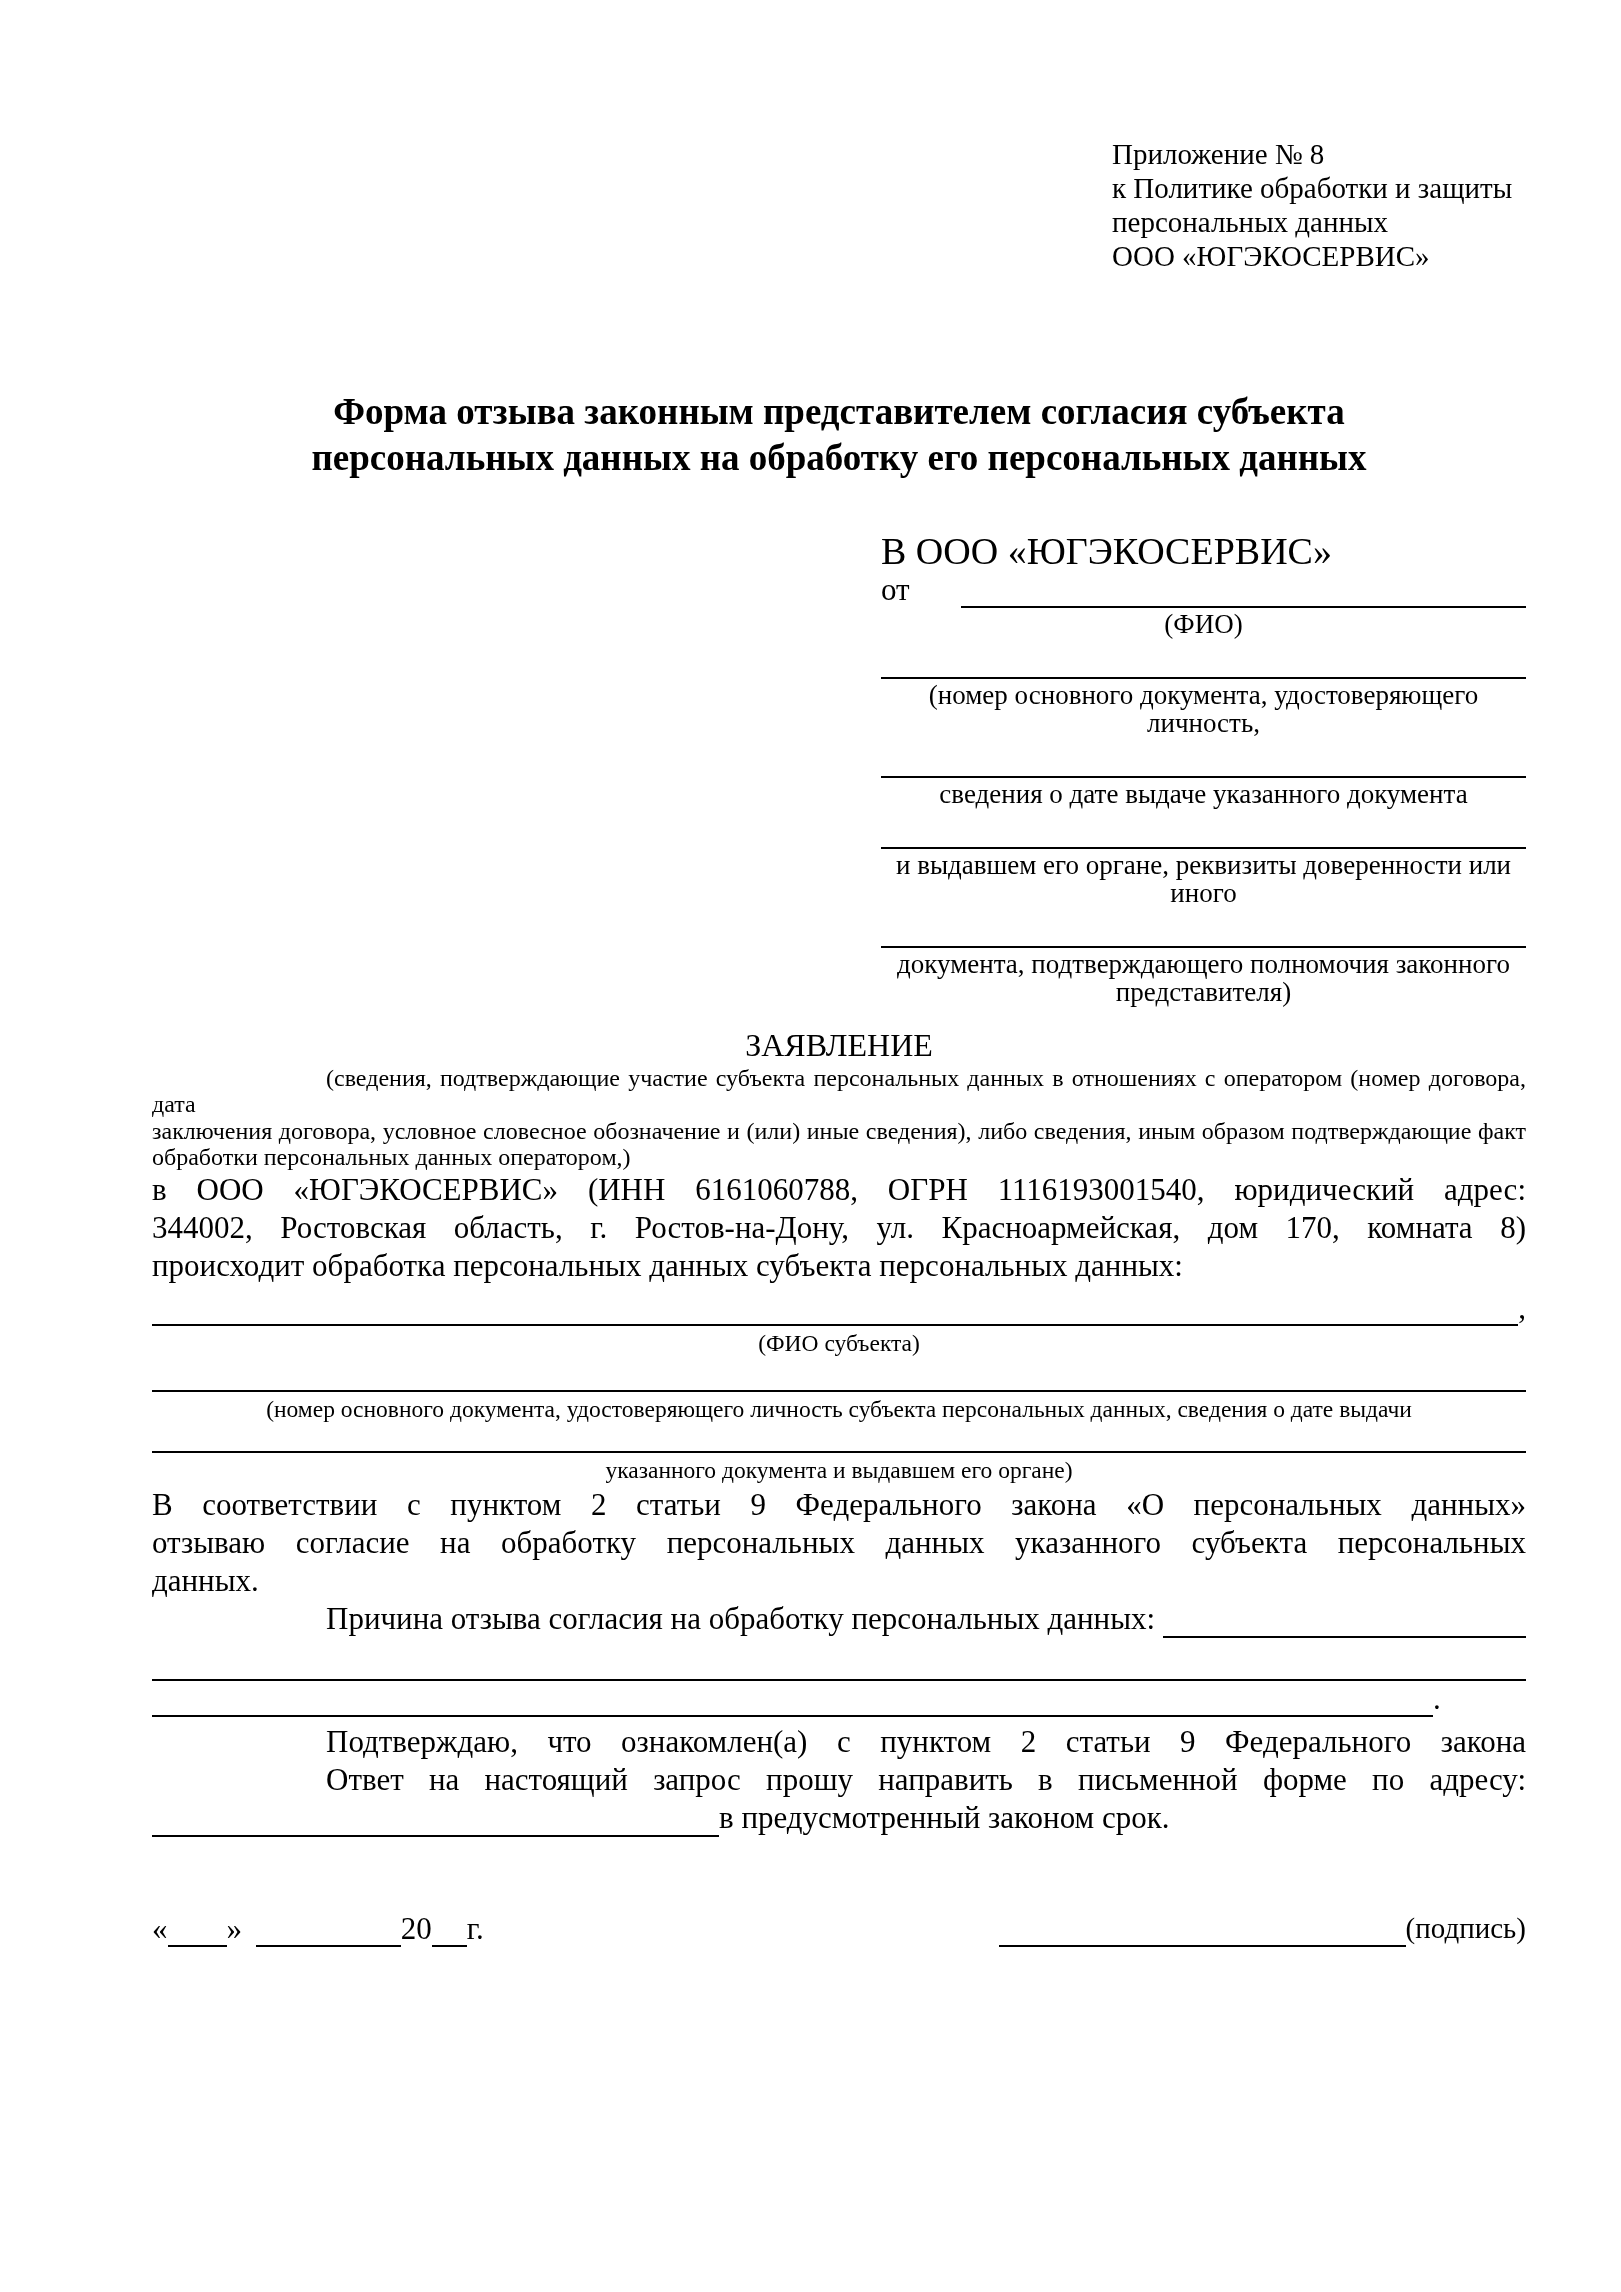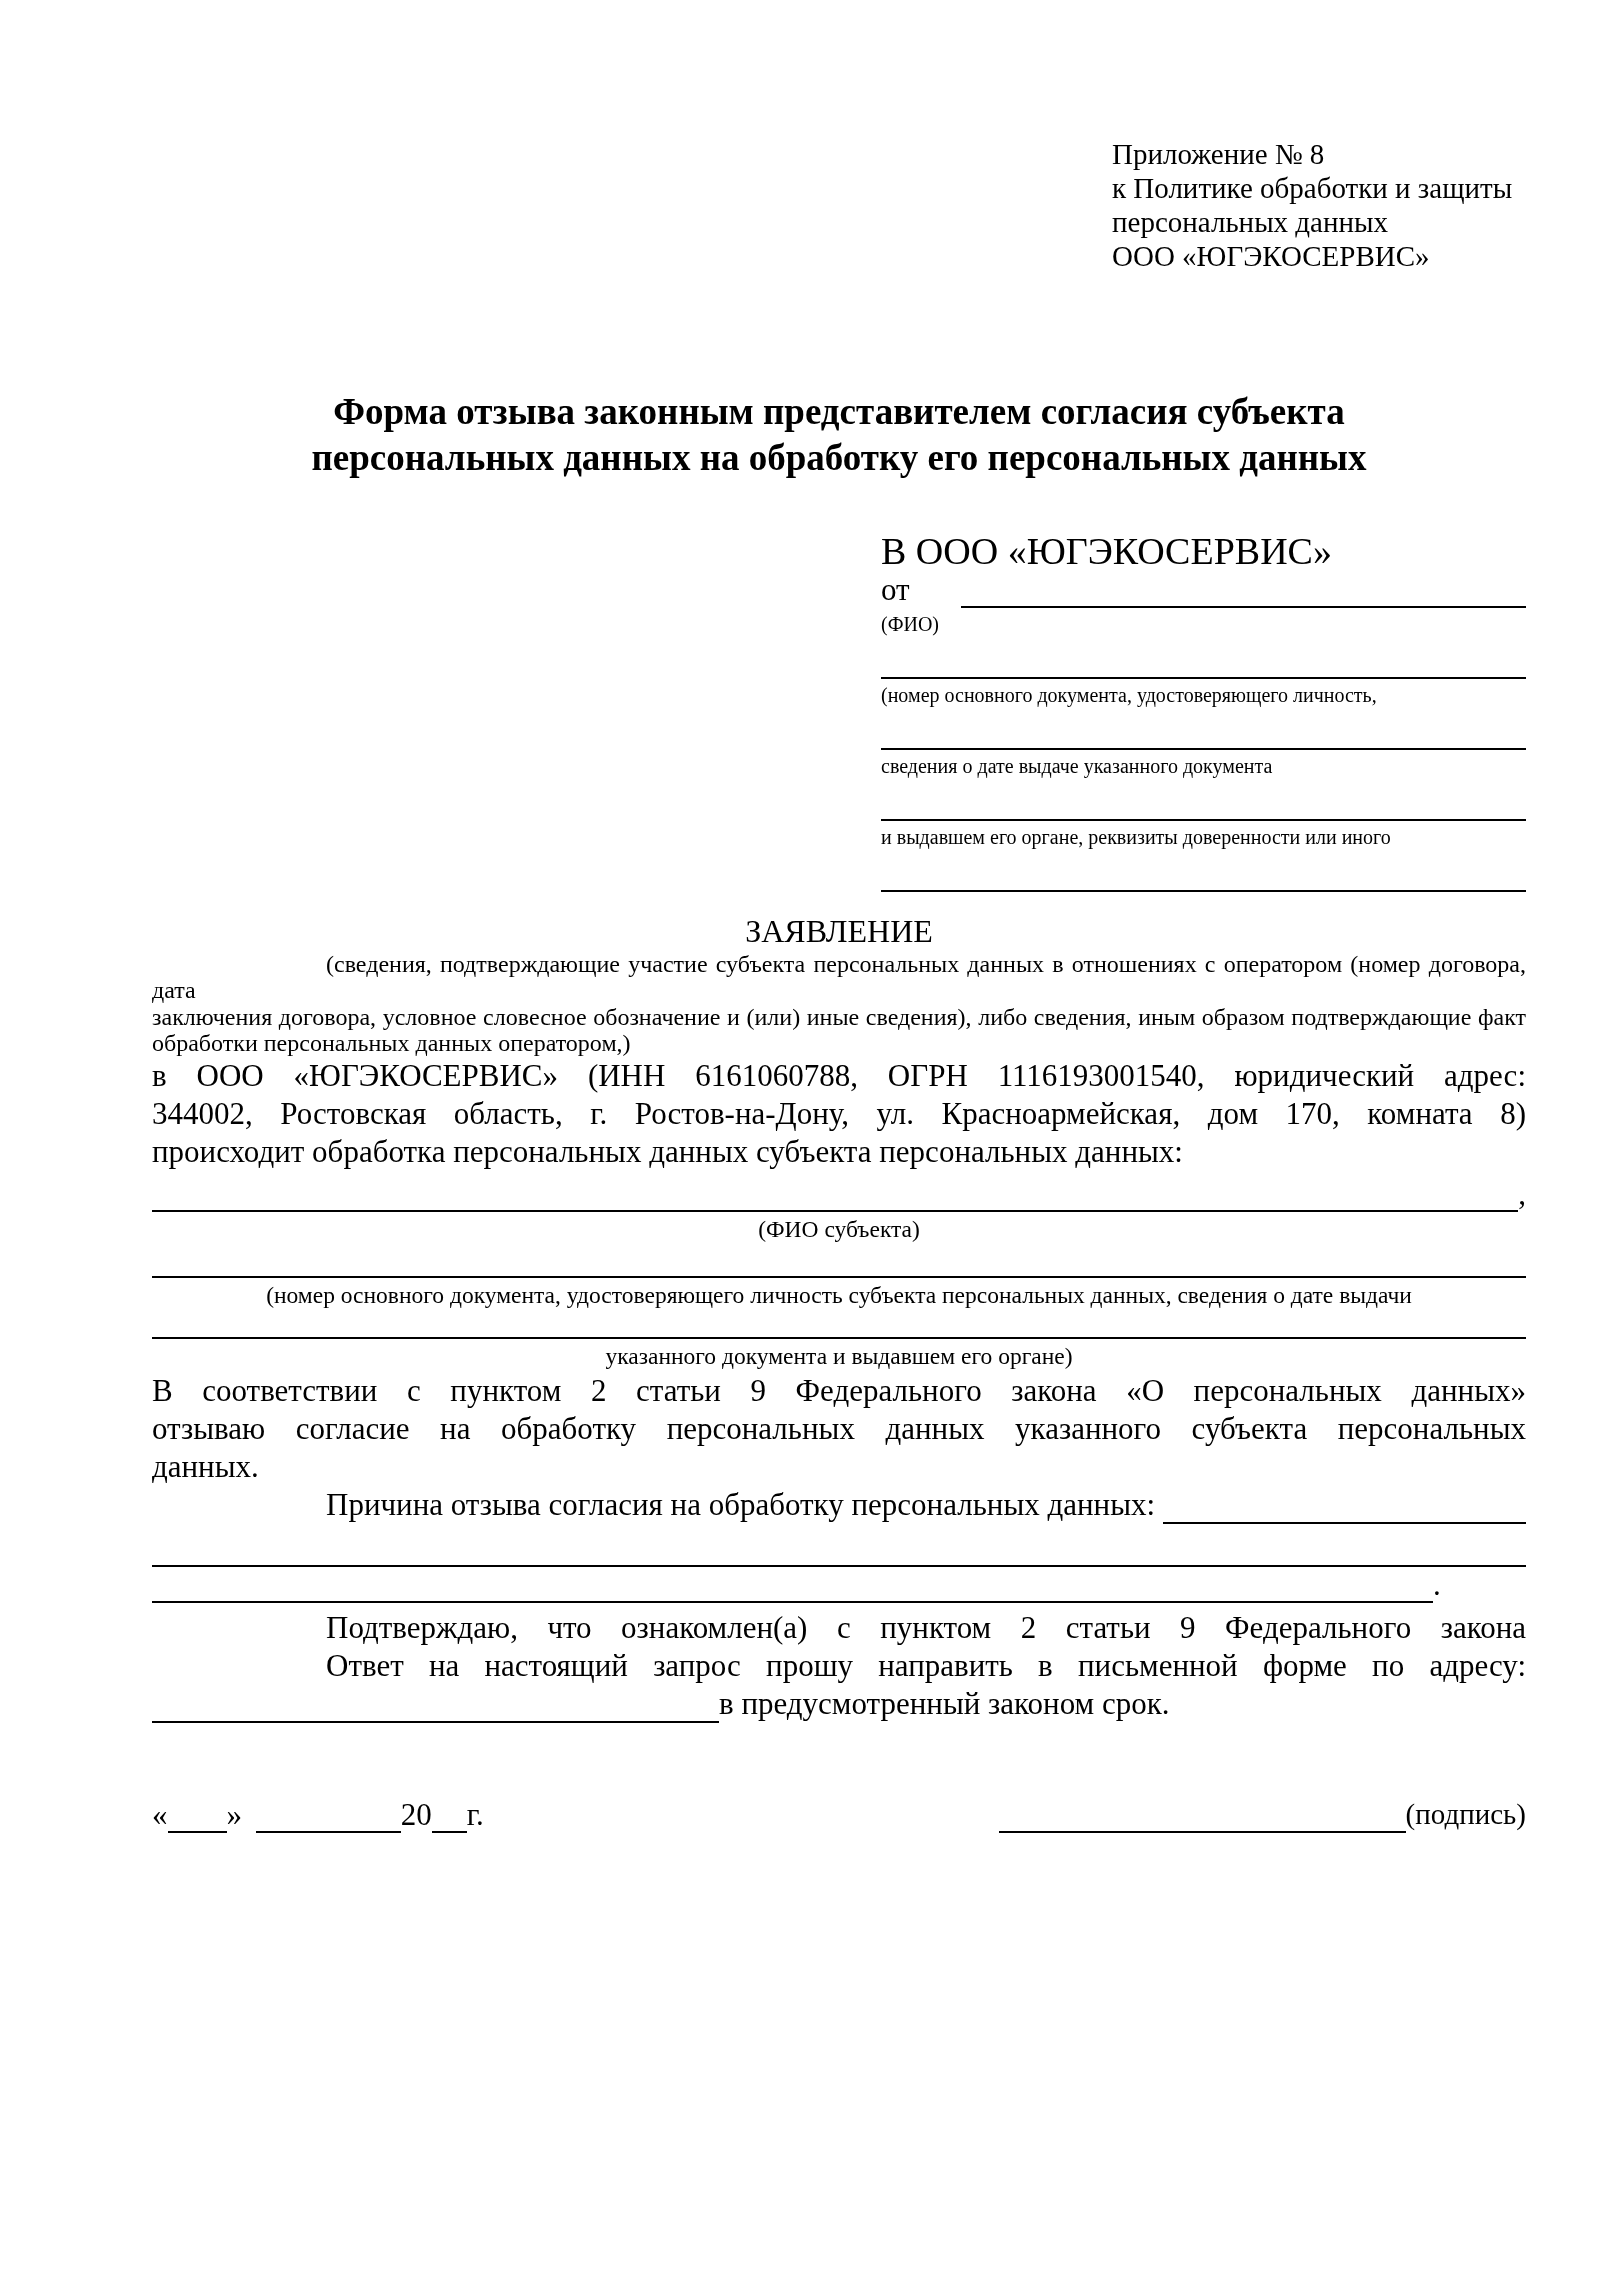"(ФИО)" .cap { font-size: 20px -> 27px; text-align: none -> center }
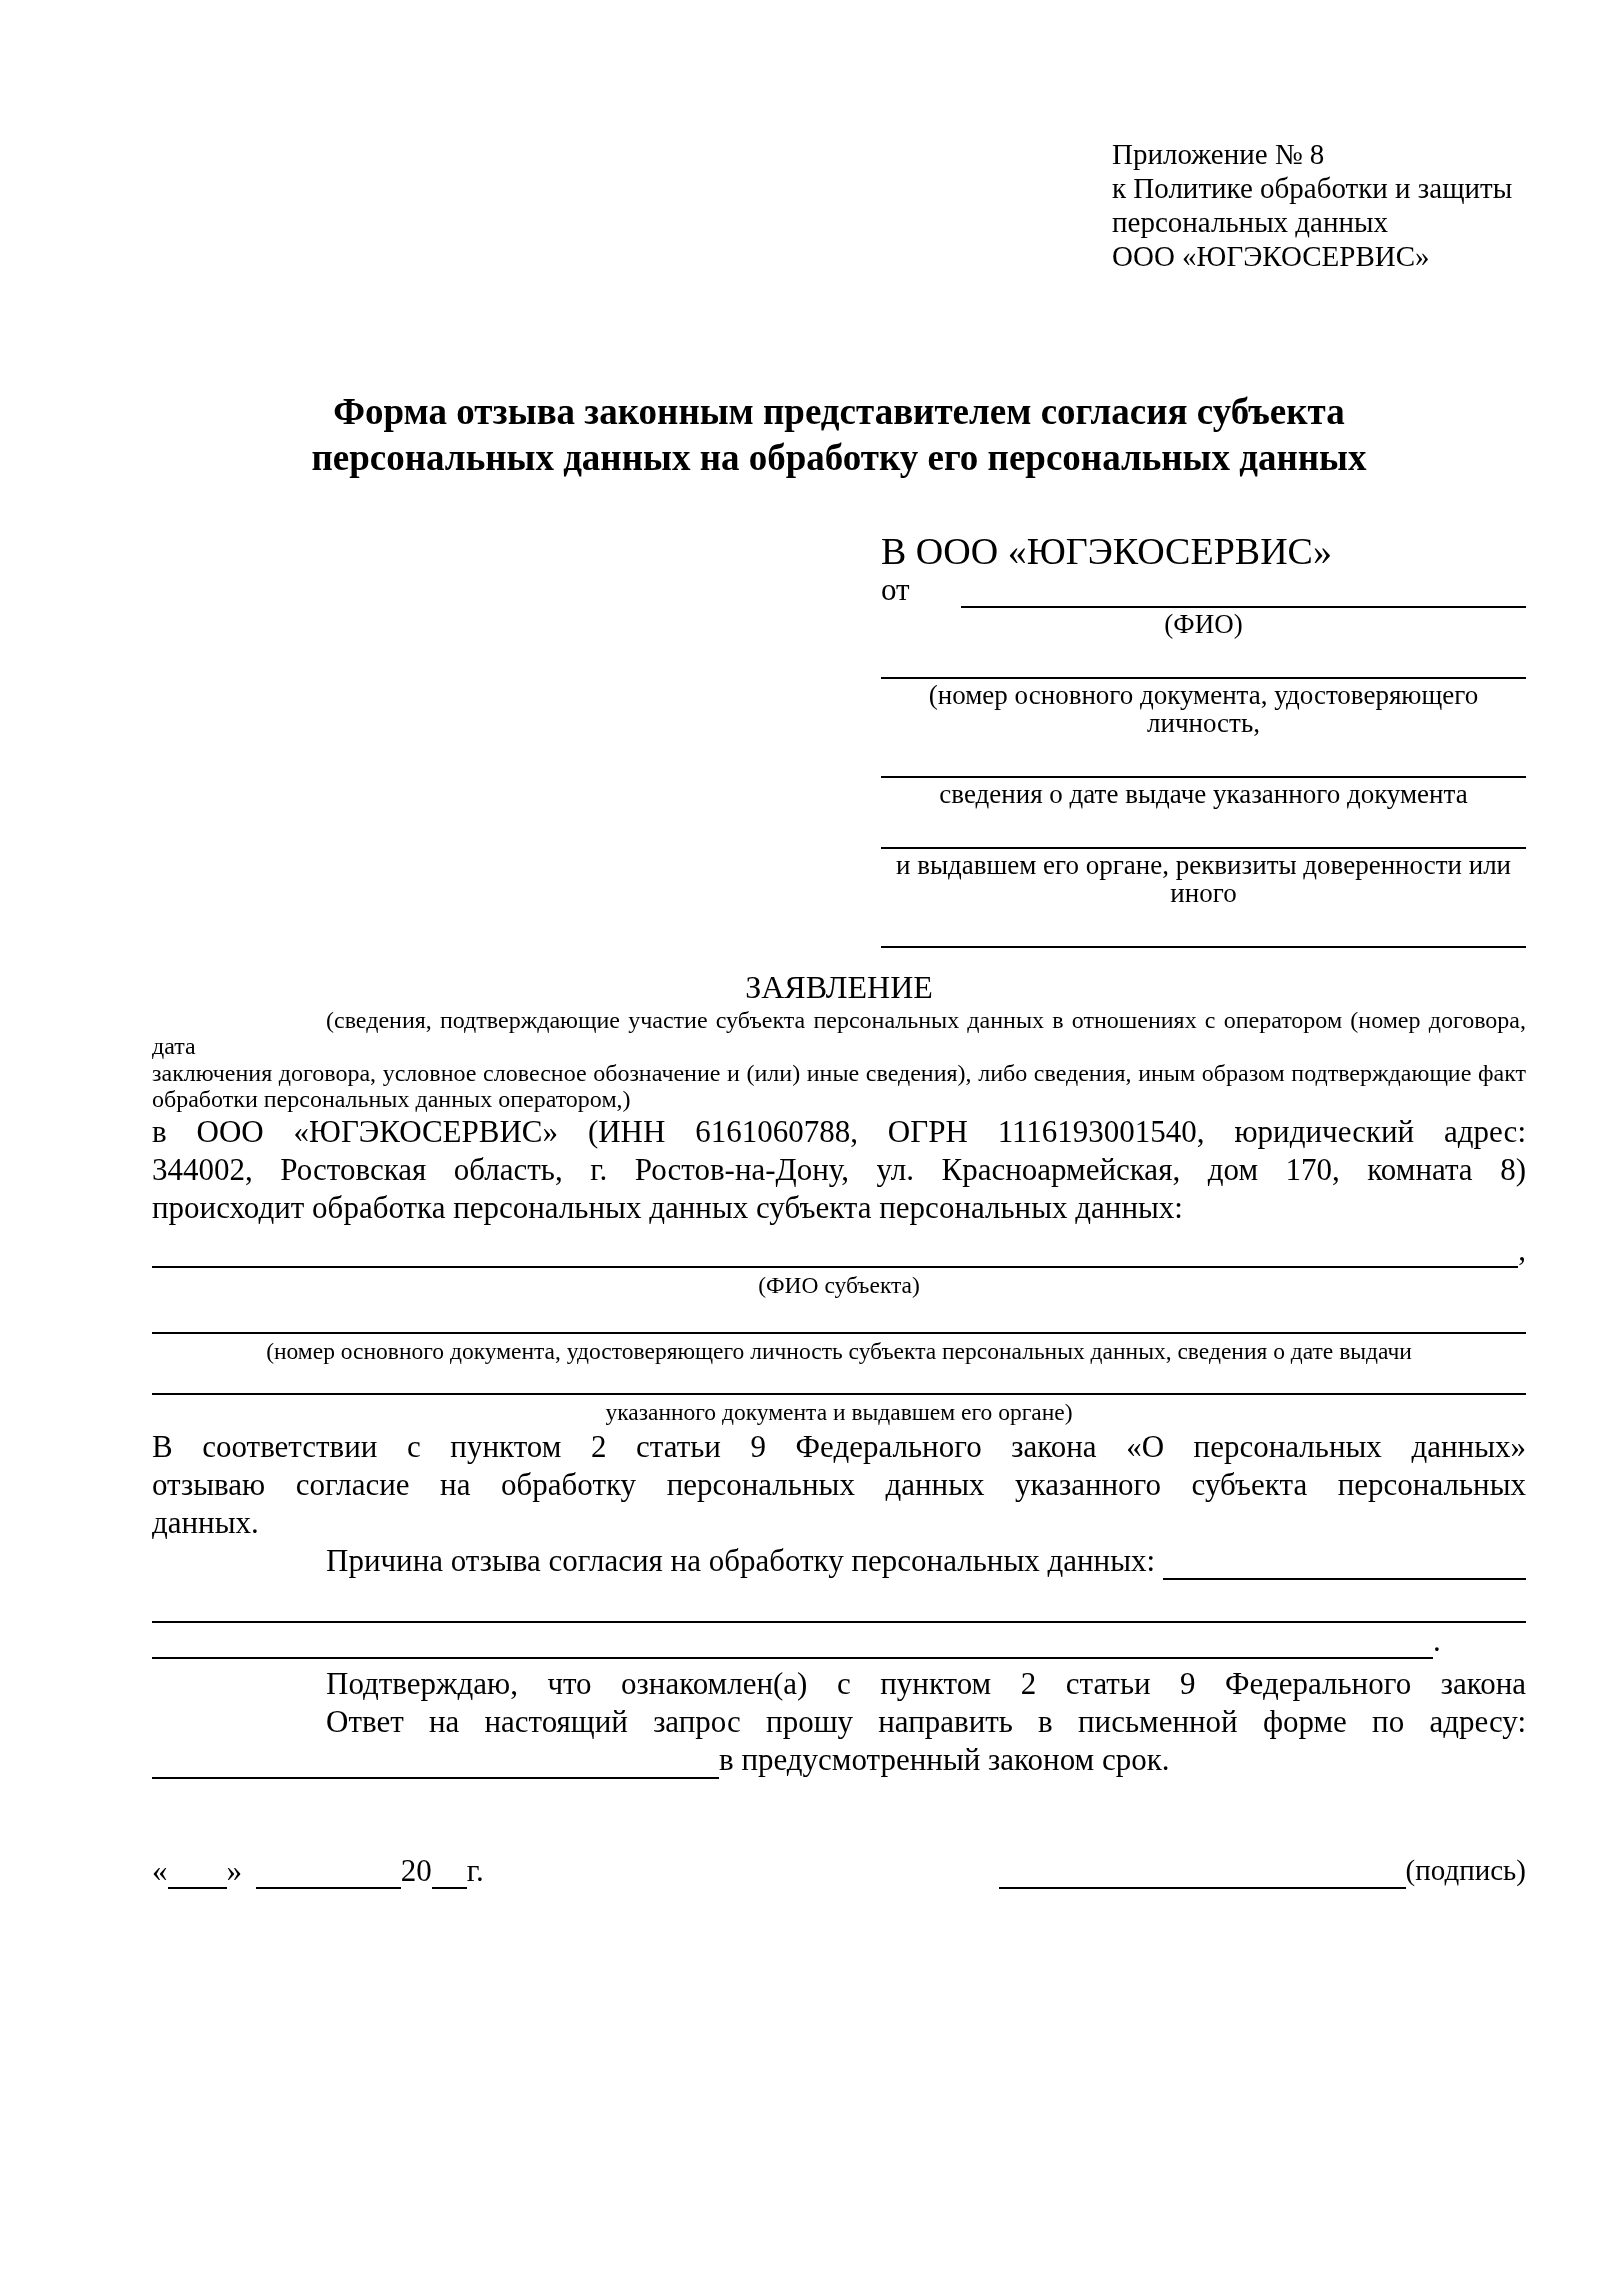"документа, подтверждающего полномочия" div.cap { html: none -> <div>документа, подтверждающего полномочия законного представителя)</div> }
